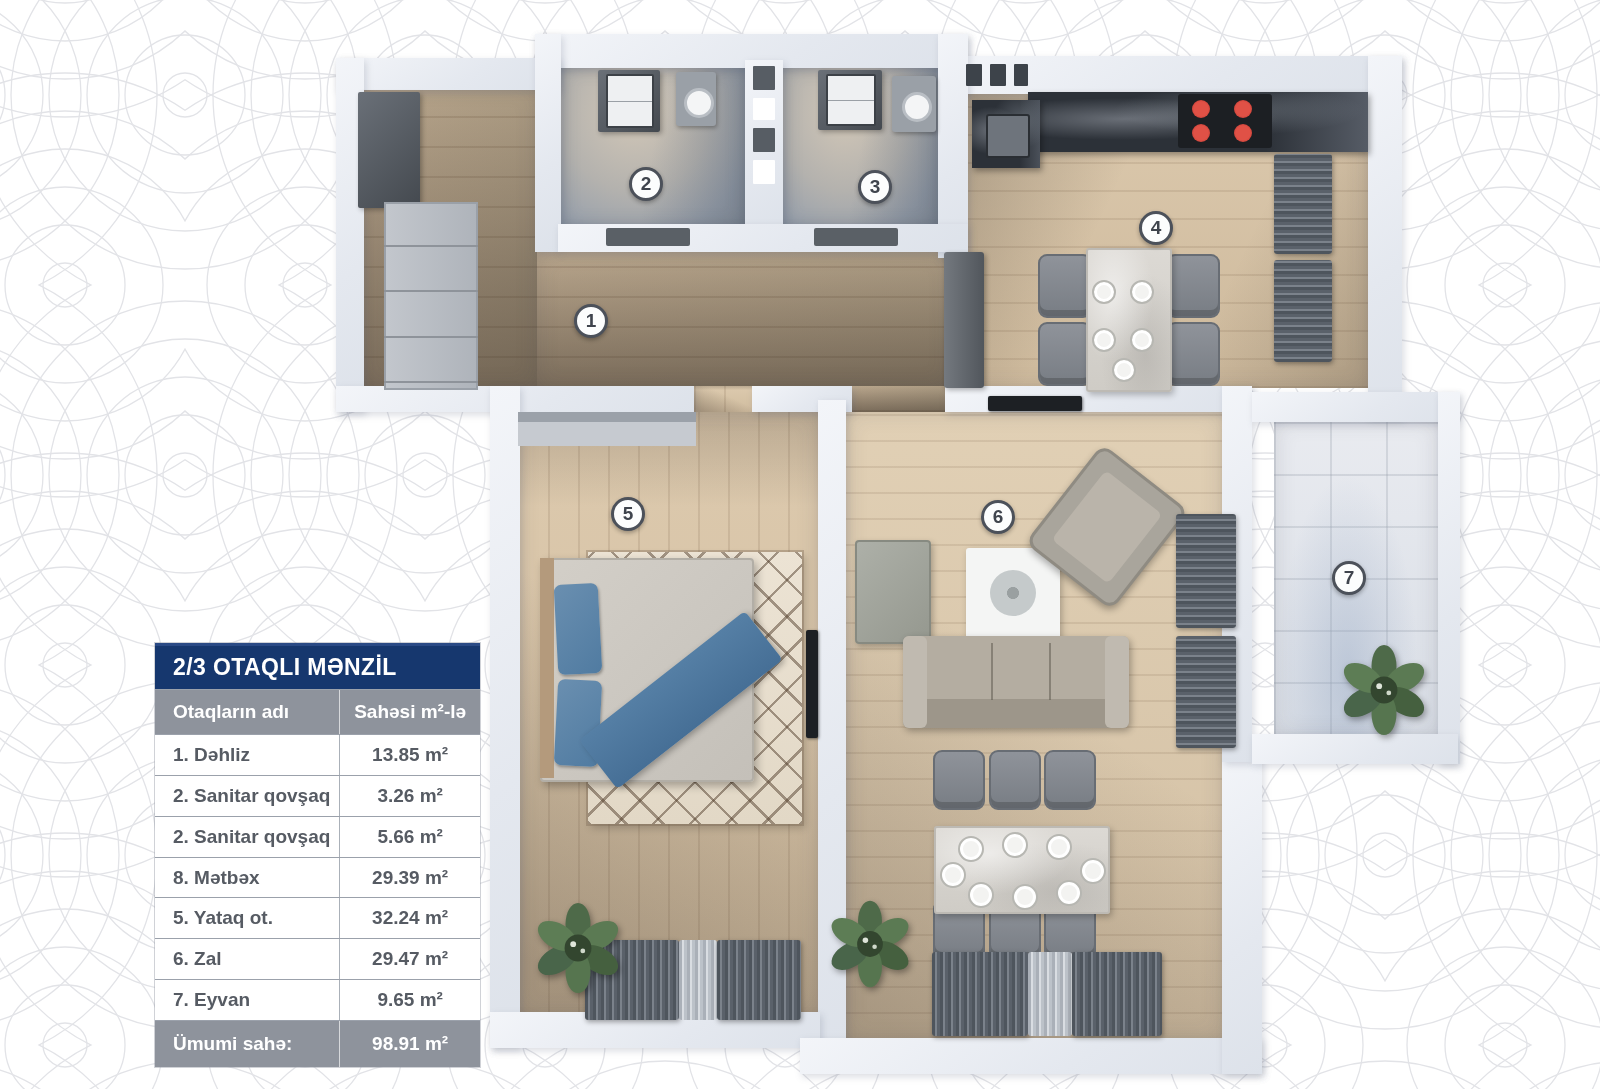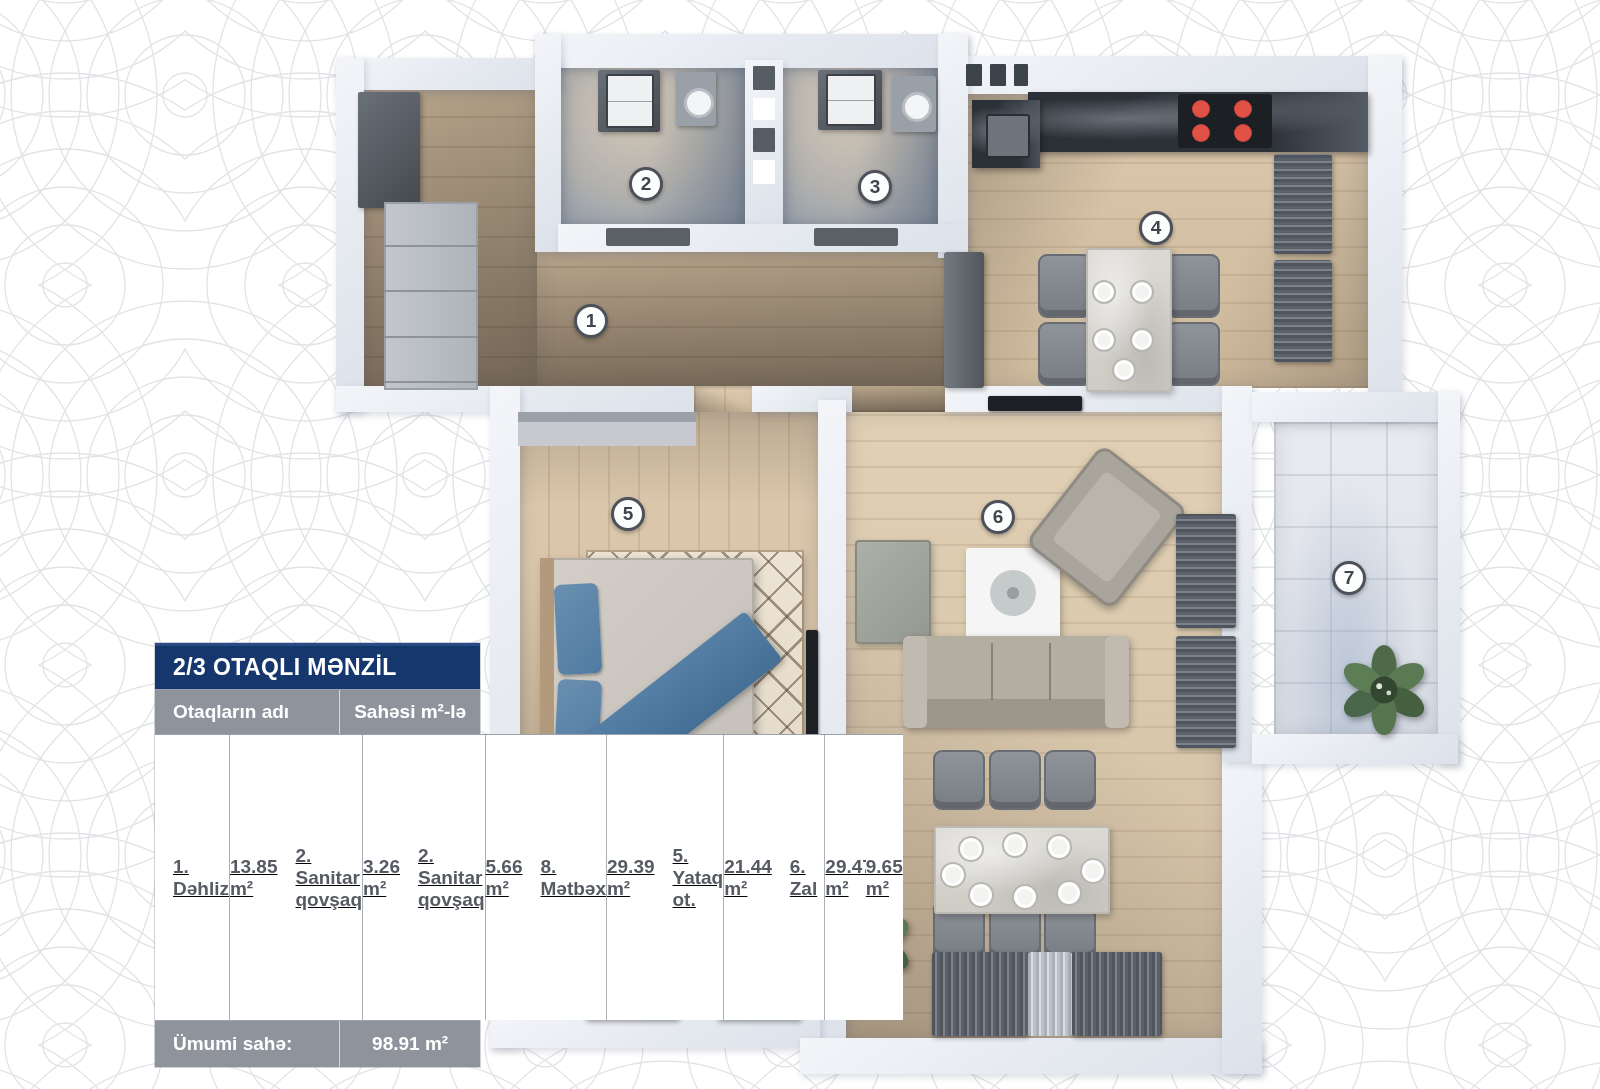"Otaqların adı" .lg-row { text-align: none -> center }
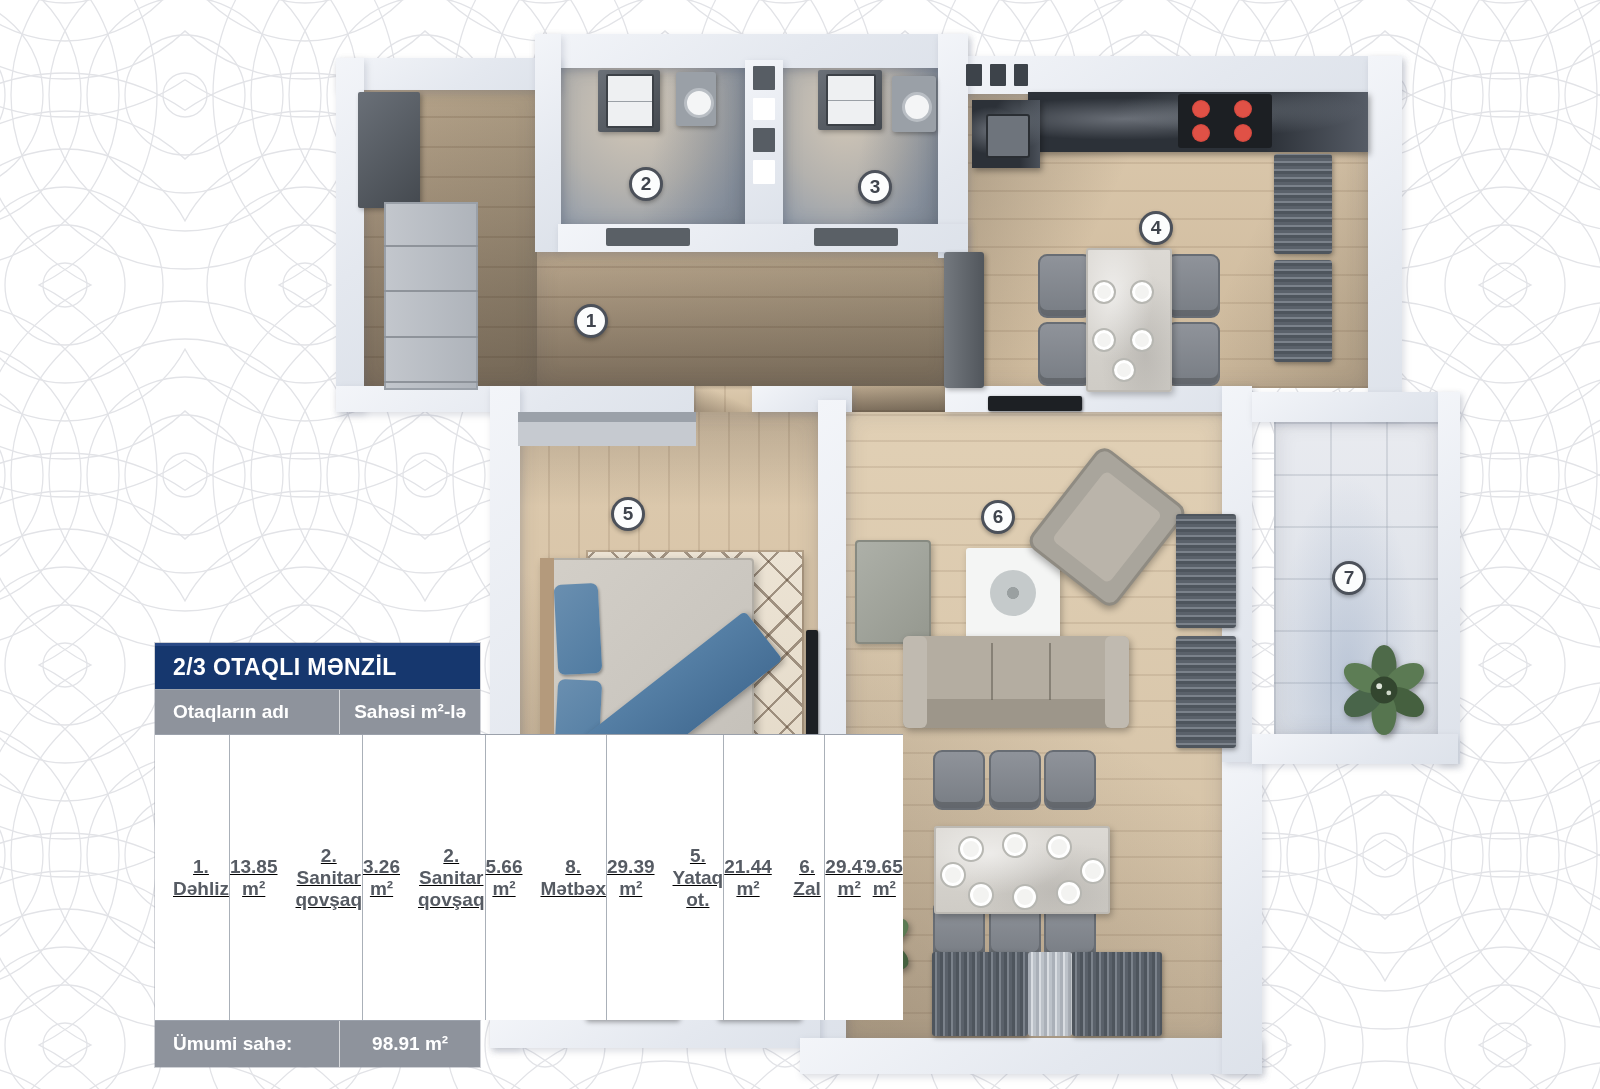"1. Dəhliz" .lg-body { flex-direction: row -> column; text-decoration: underline -> none }
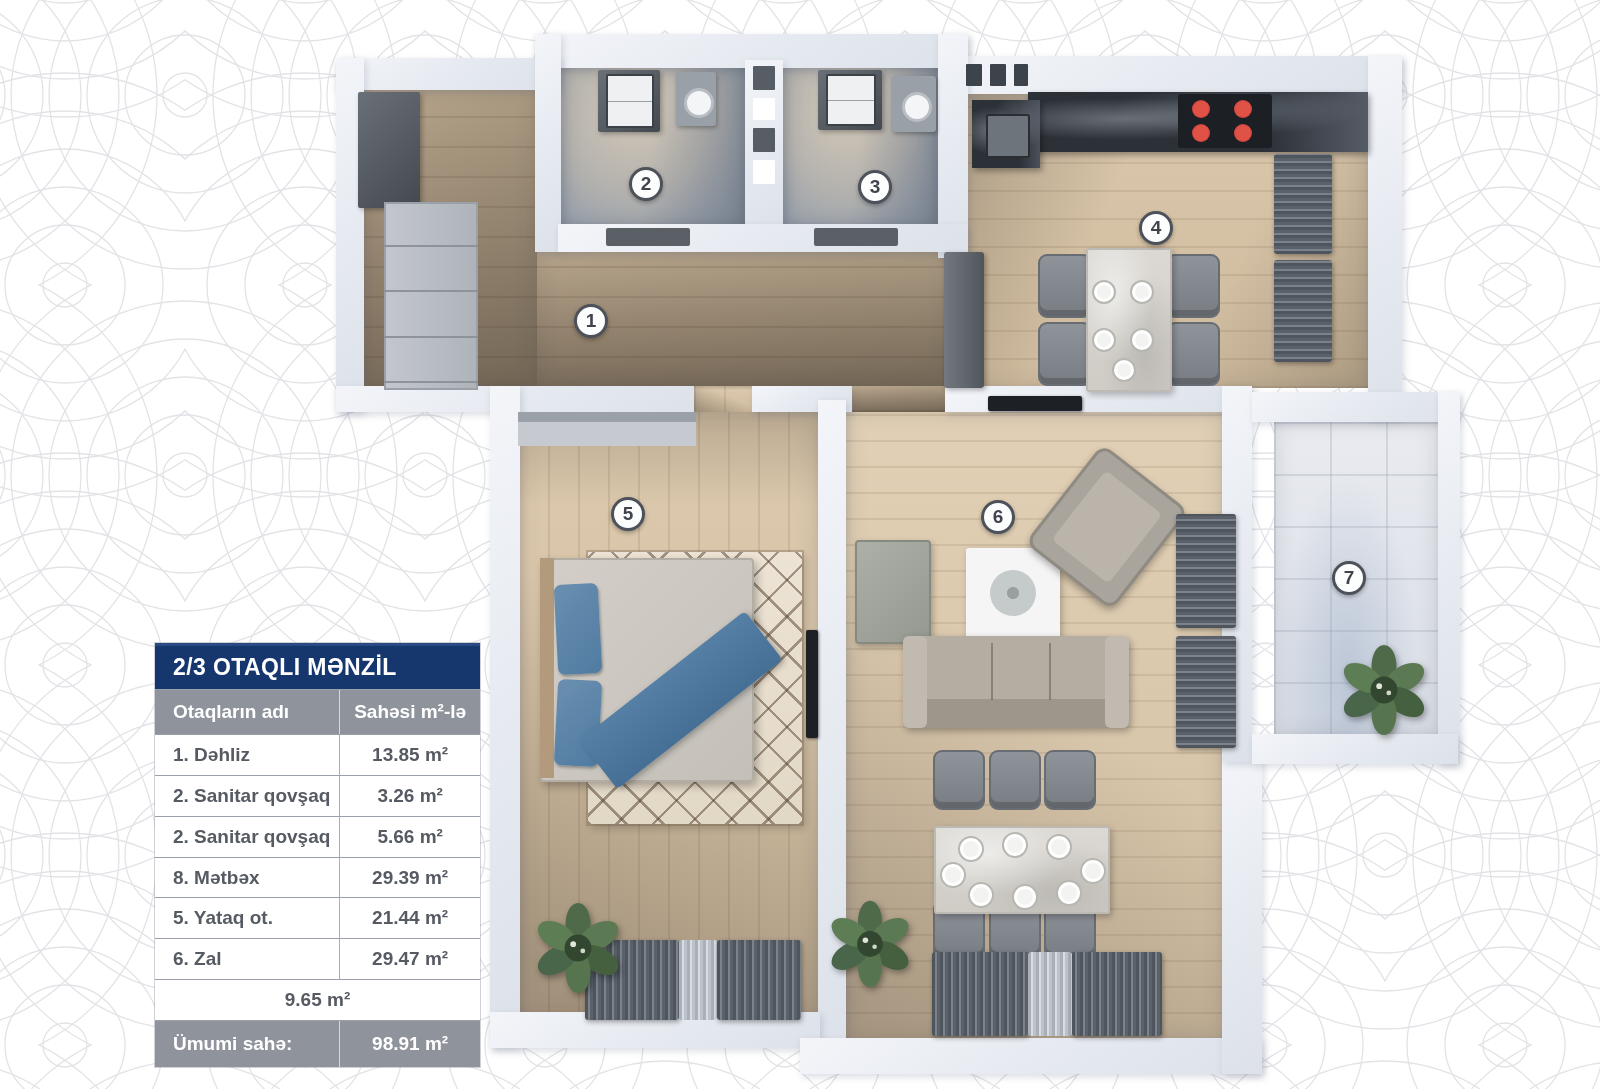"21.44 m²" div.c-area { text: 21.44 -> 32.24 }
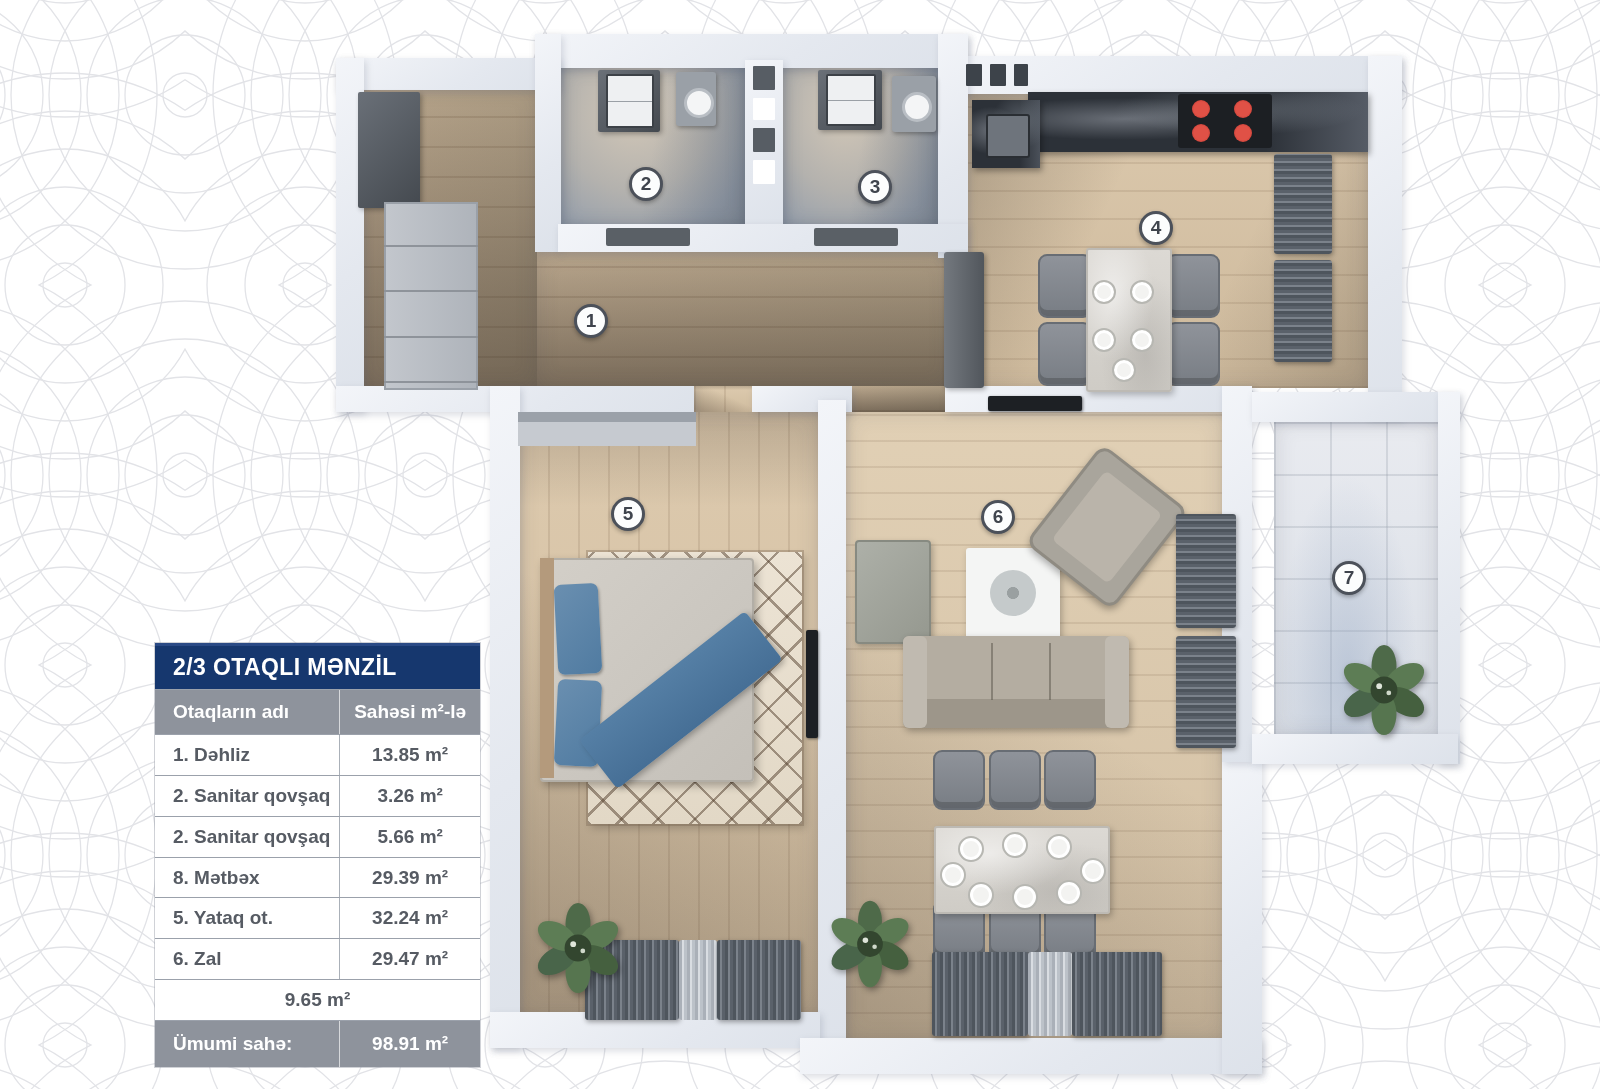"7. Eyvan" div.c-name { html: none -> <div>7. Eyvan</div> }
